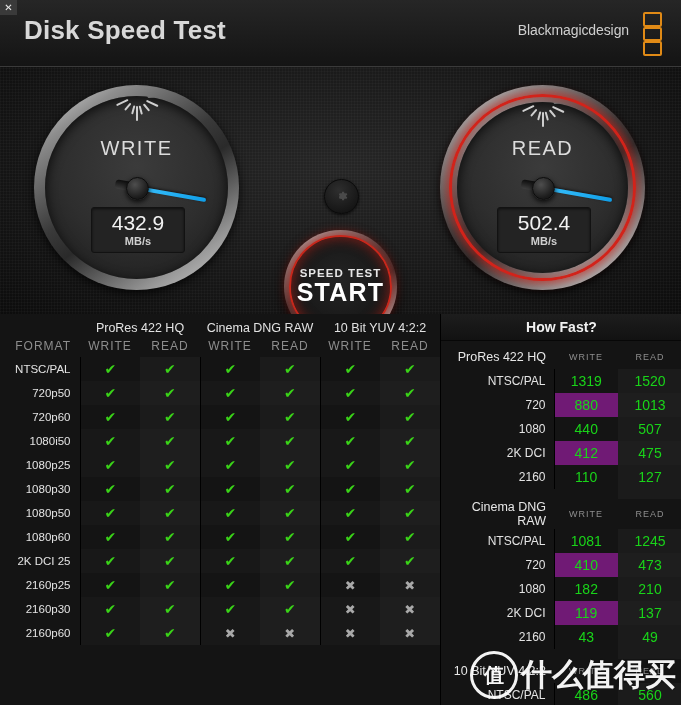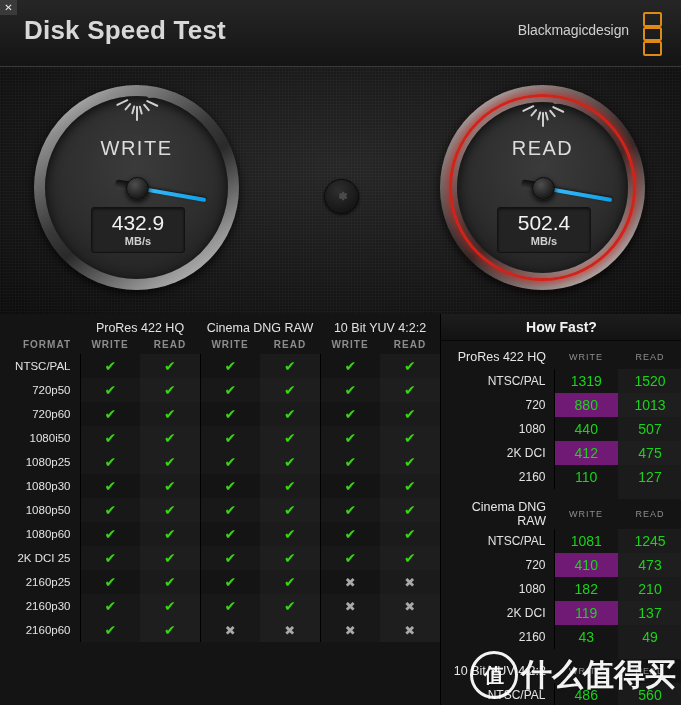"SPEED TEST" div.start-btn { html: none -> <div> <div> <div>SPEED TEST</div> <div>START</div> </div> </div> }
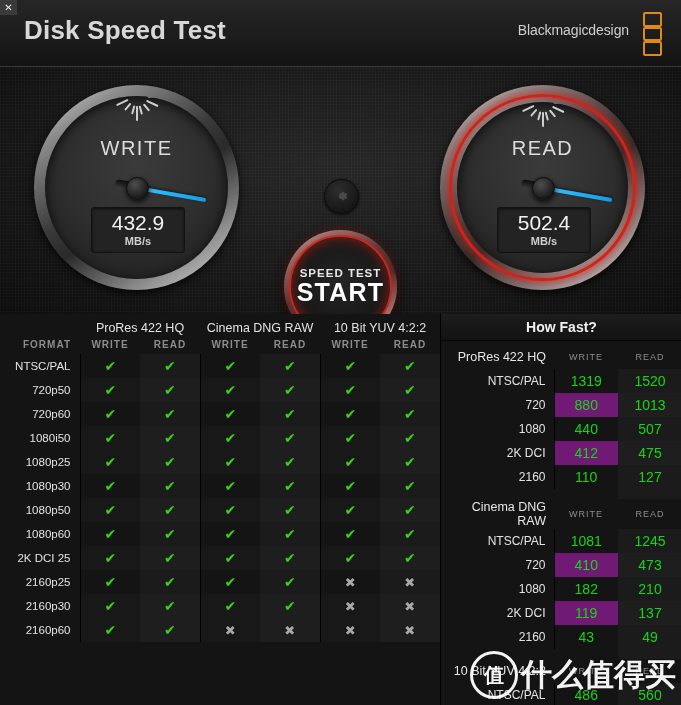"FORMAT" .sub-th { font-size: 10px -> 12px; font-weight: 700 -> 400 }
